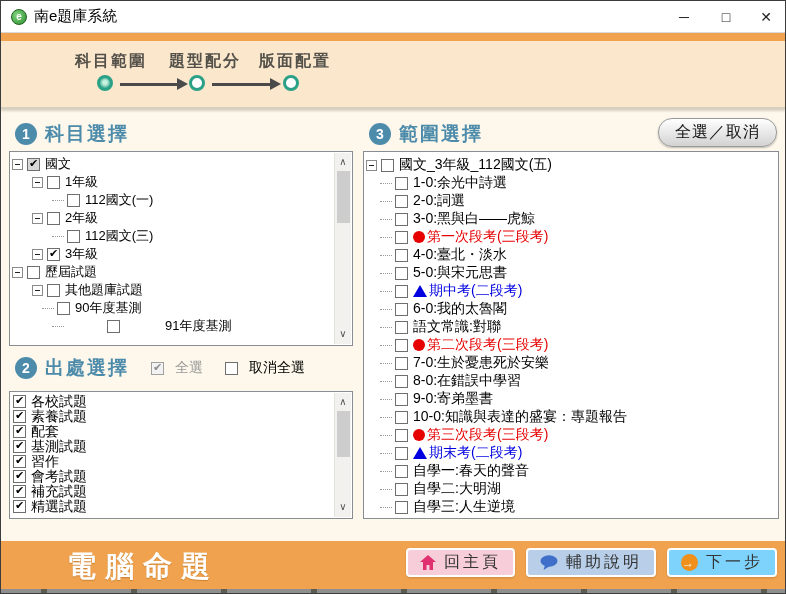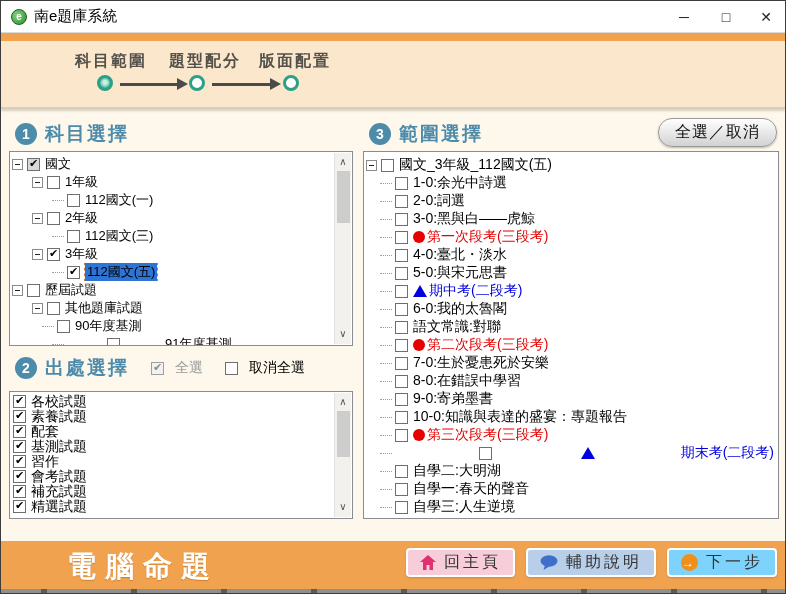"112國文(五)" div.trow { html: <div> <span></span> <span></span> <span>112國文(五)</span> </div> -> none }
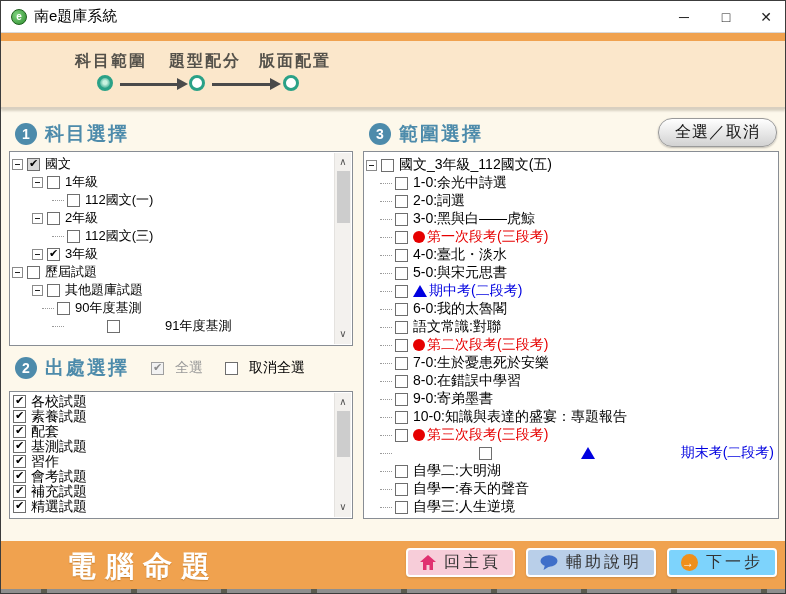"期末考(二段考)" div.rrow { justify-content: space-between -> none }
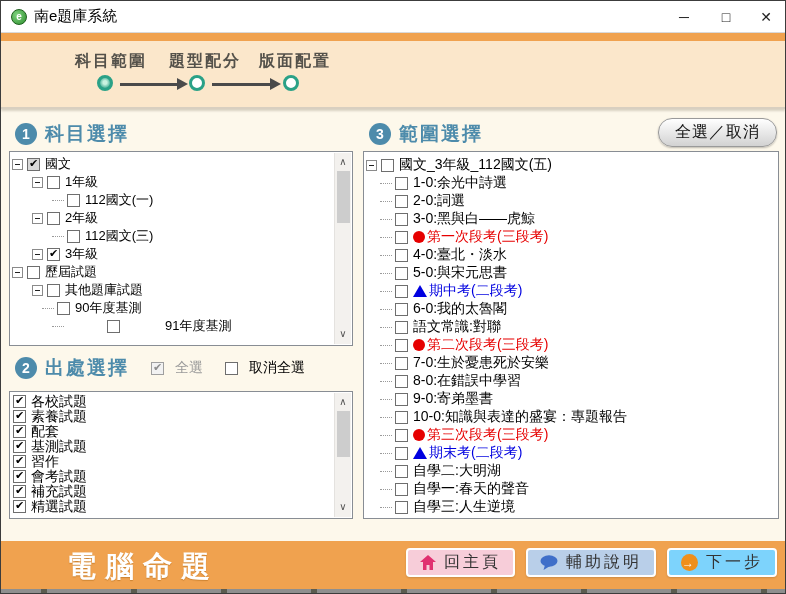"自學二:大明湖" div.rrow { order: before "自學一:春天的聲音" -> after "自學一:春天的聲音" }
